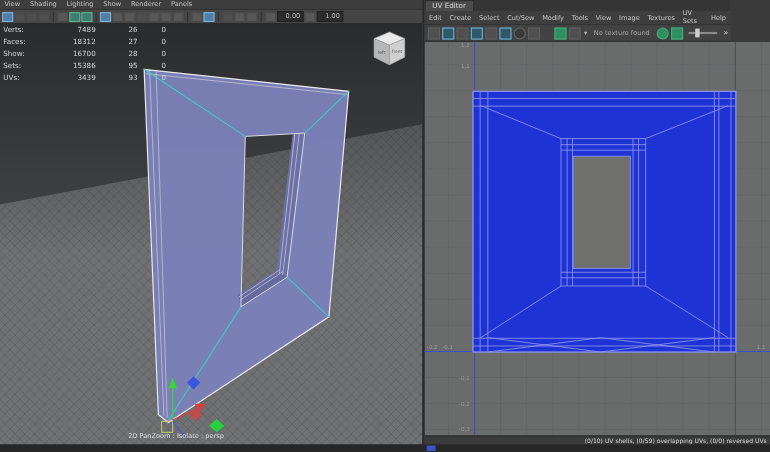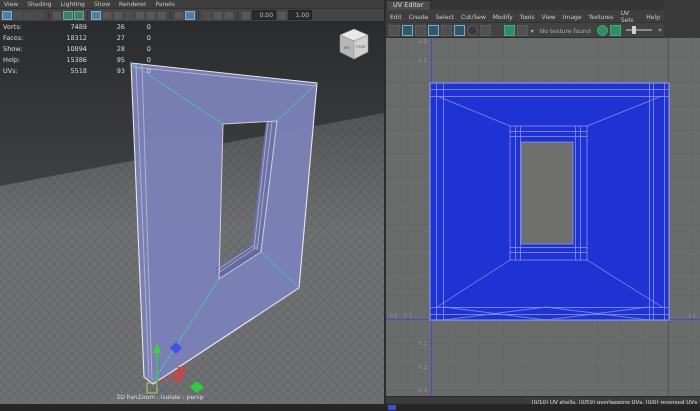"10894" span.c1 { text: 10894 -> 16700 }
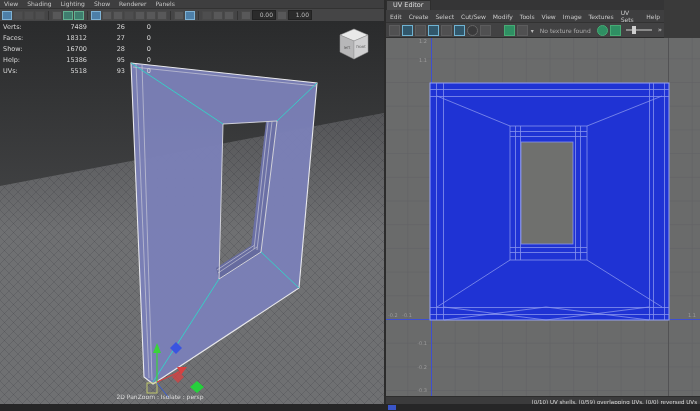"Help:" span.l { text: Help -> Sets }
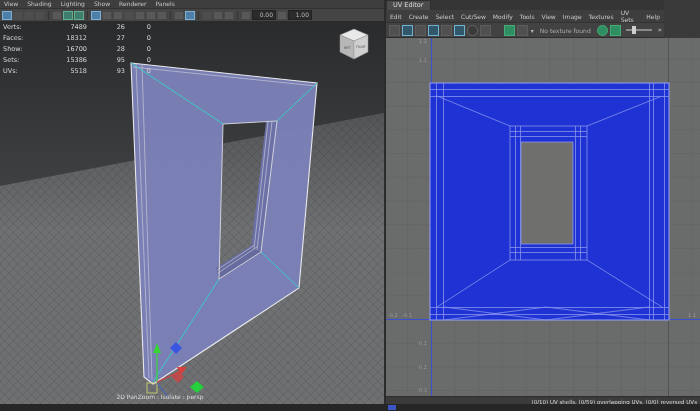"5518" span.c1 { text: 5518 -> 3439 }
